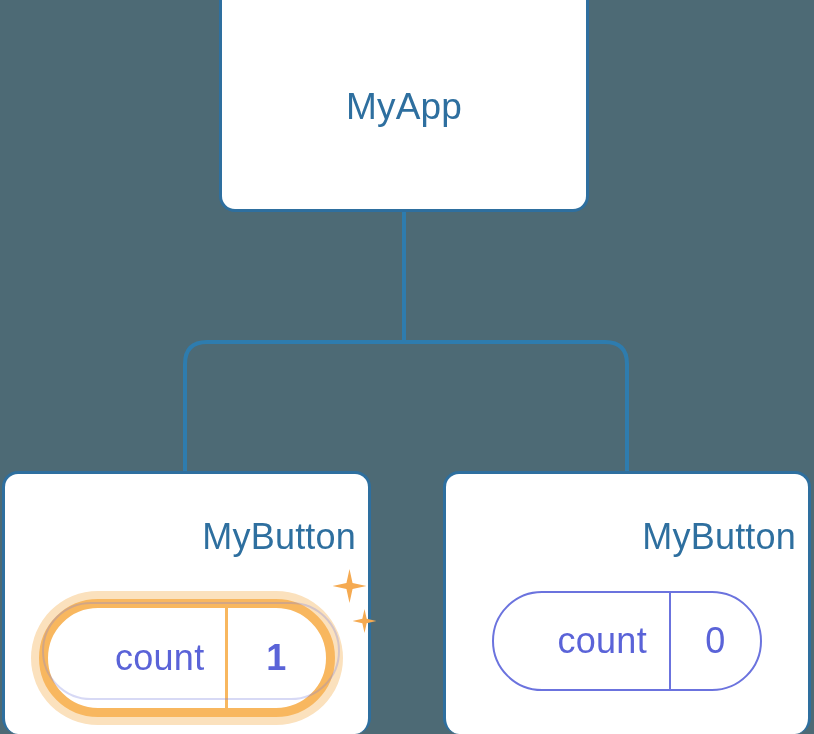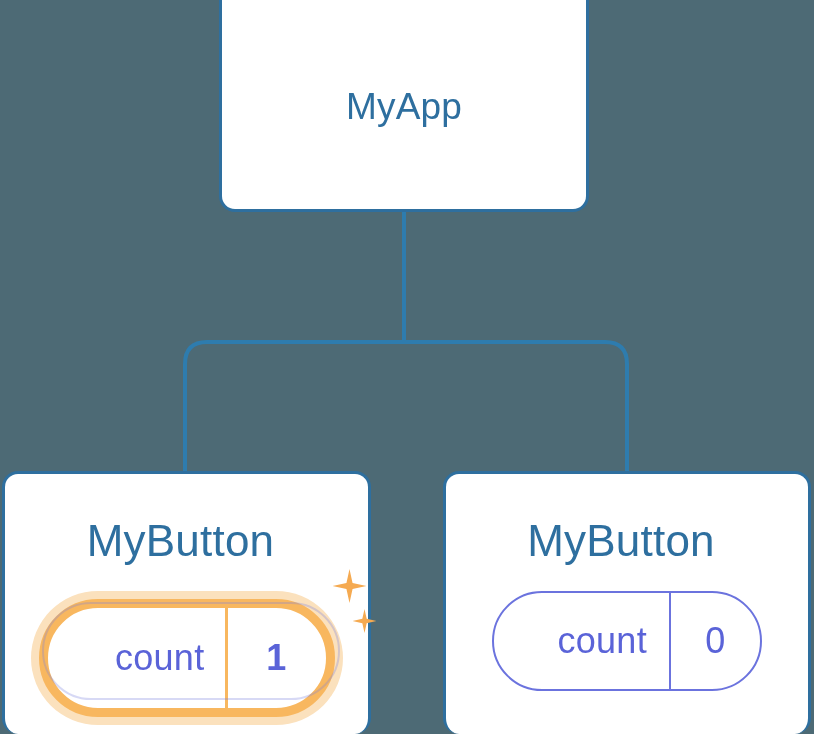"MyButton" .child-node .node-title { font-size: 44px -> 36px; text-align: center -> right }
